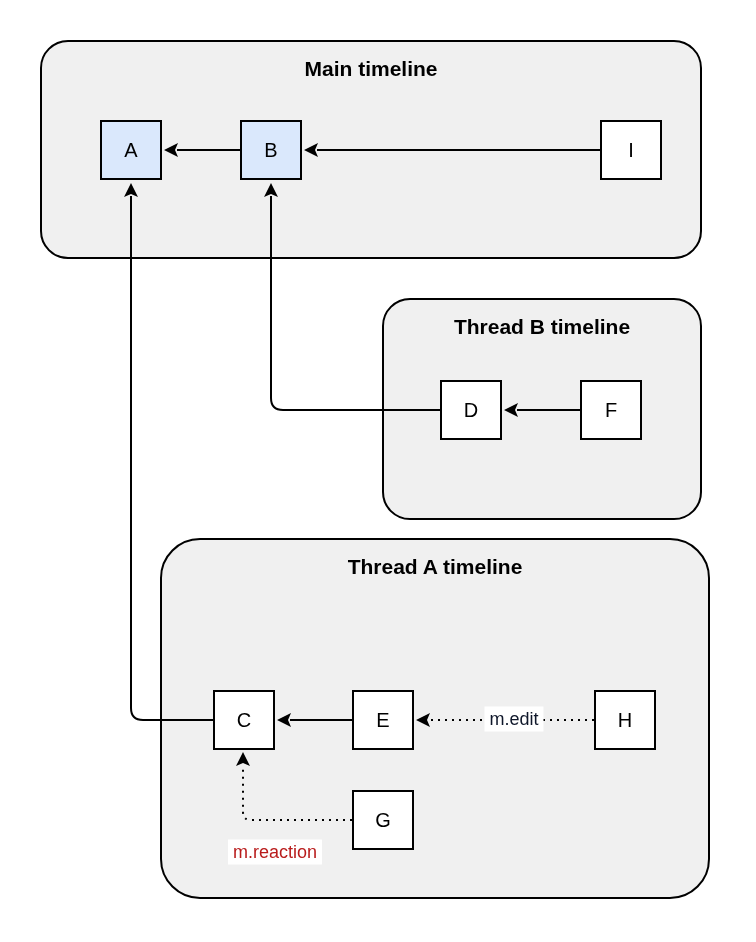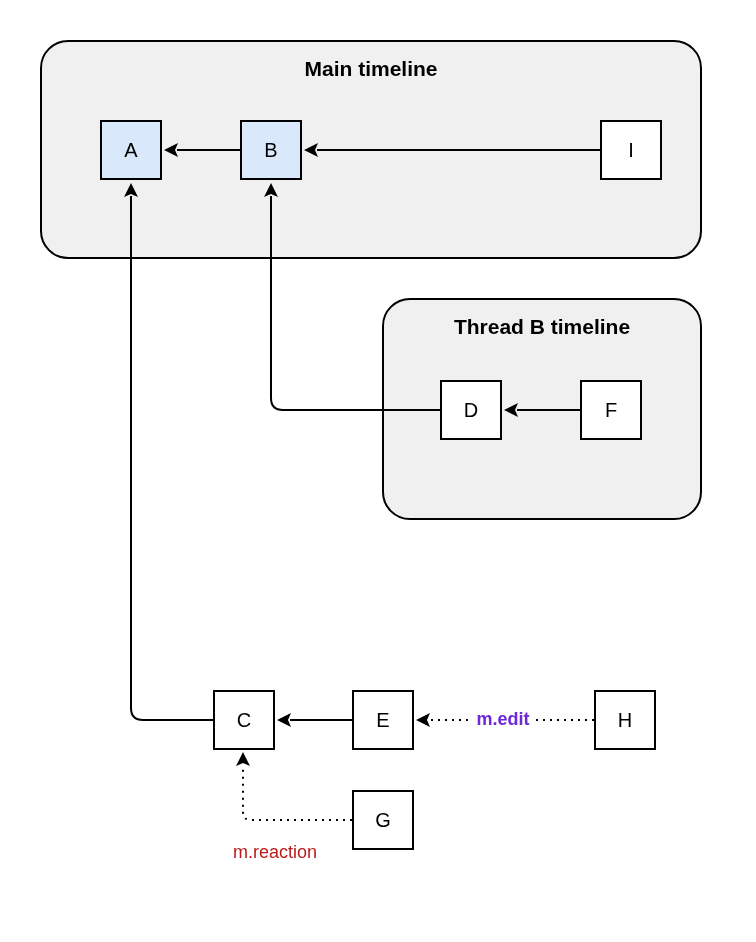"Thread A timeline" div.timeline-container { html: none -> <div> <div>Thread A timeline</div> </div> }
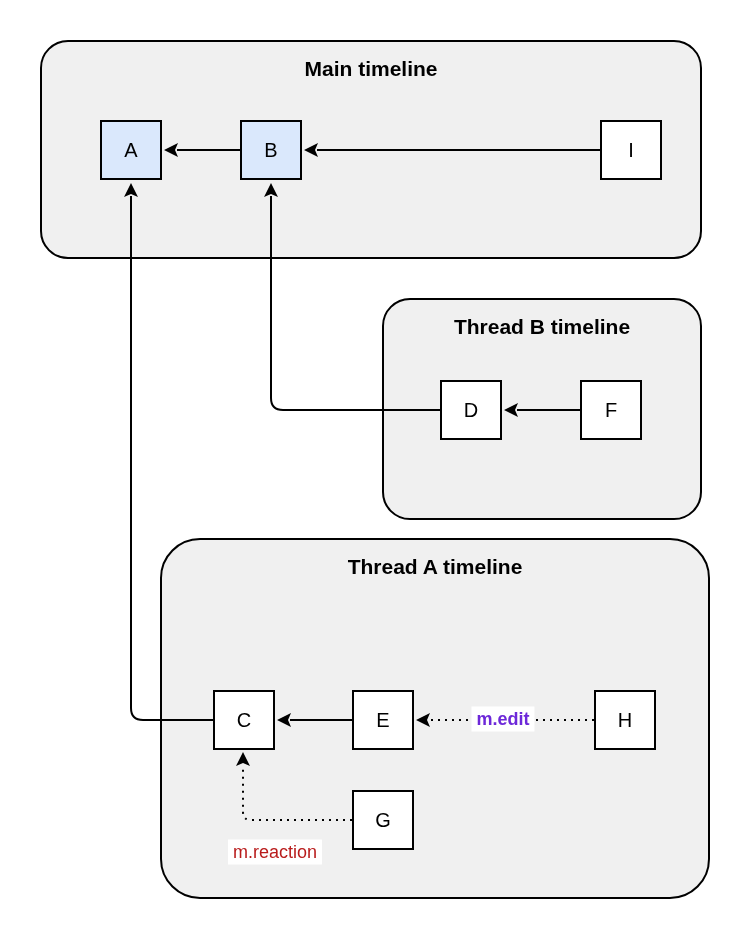"m.edit" div.edge-label { color: #6d28d9 -> #0f172a; font-weight: bold -> none; left: 503px -> 514px }
